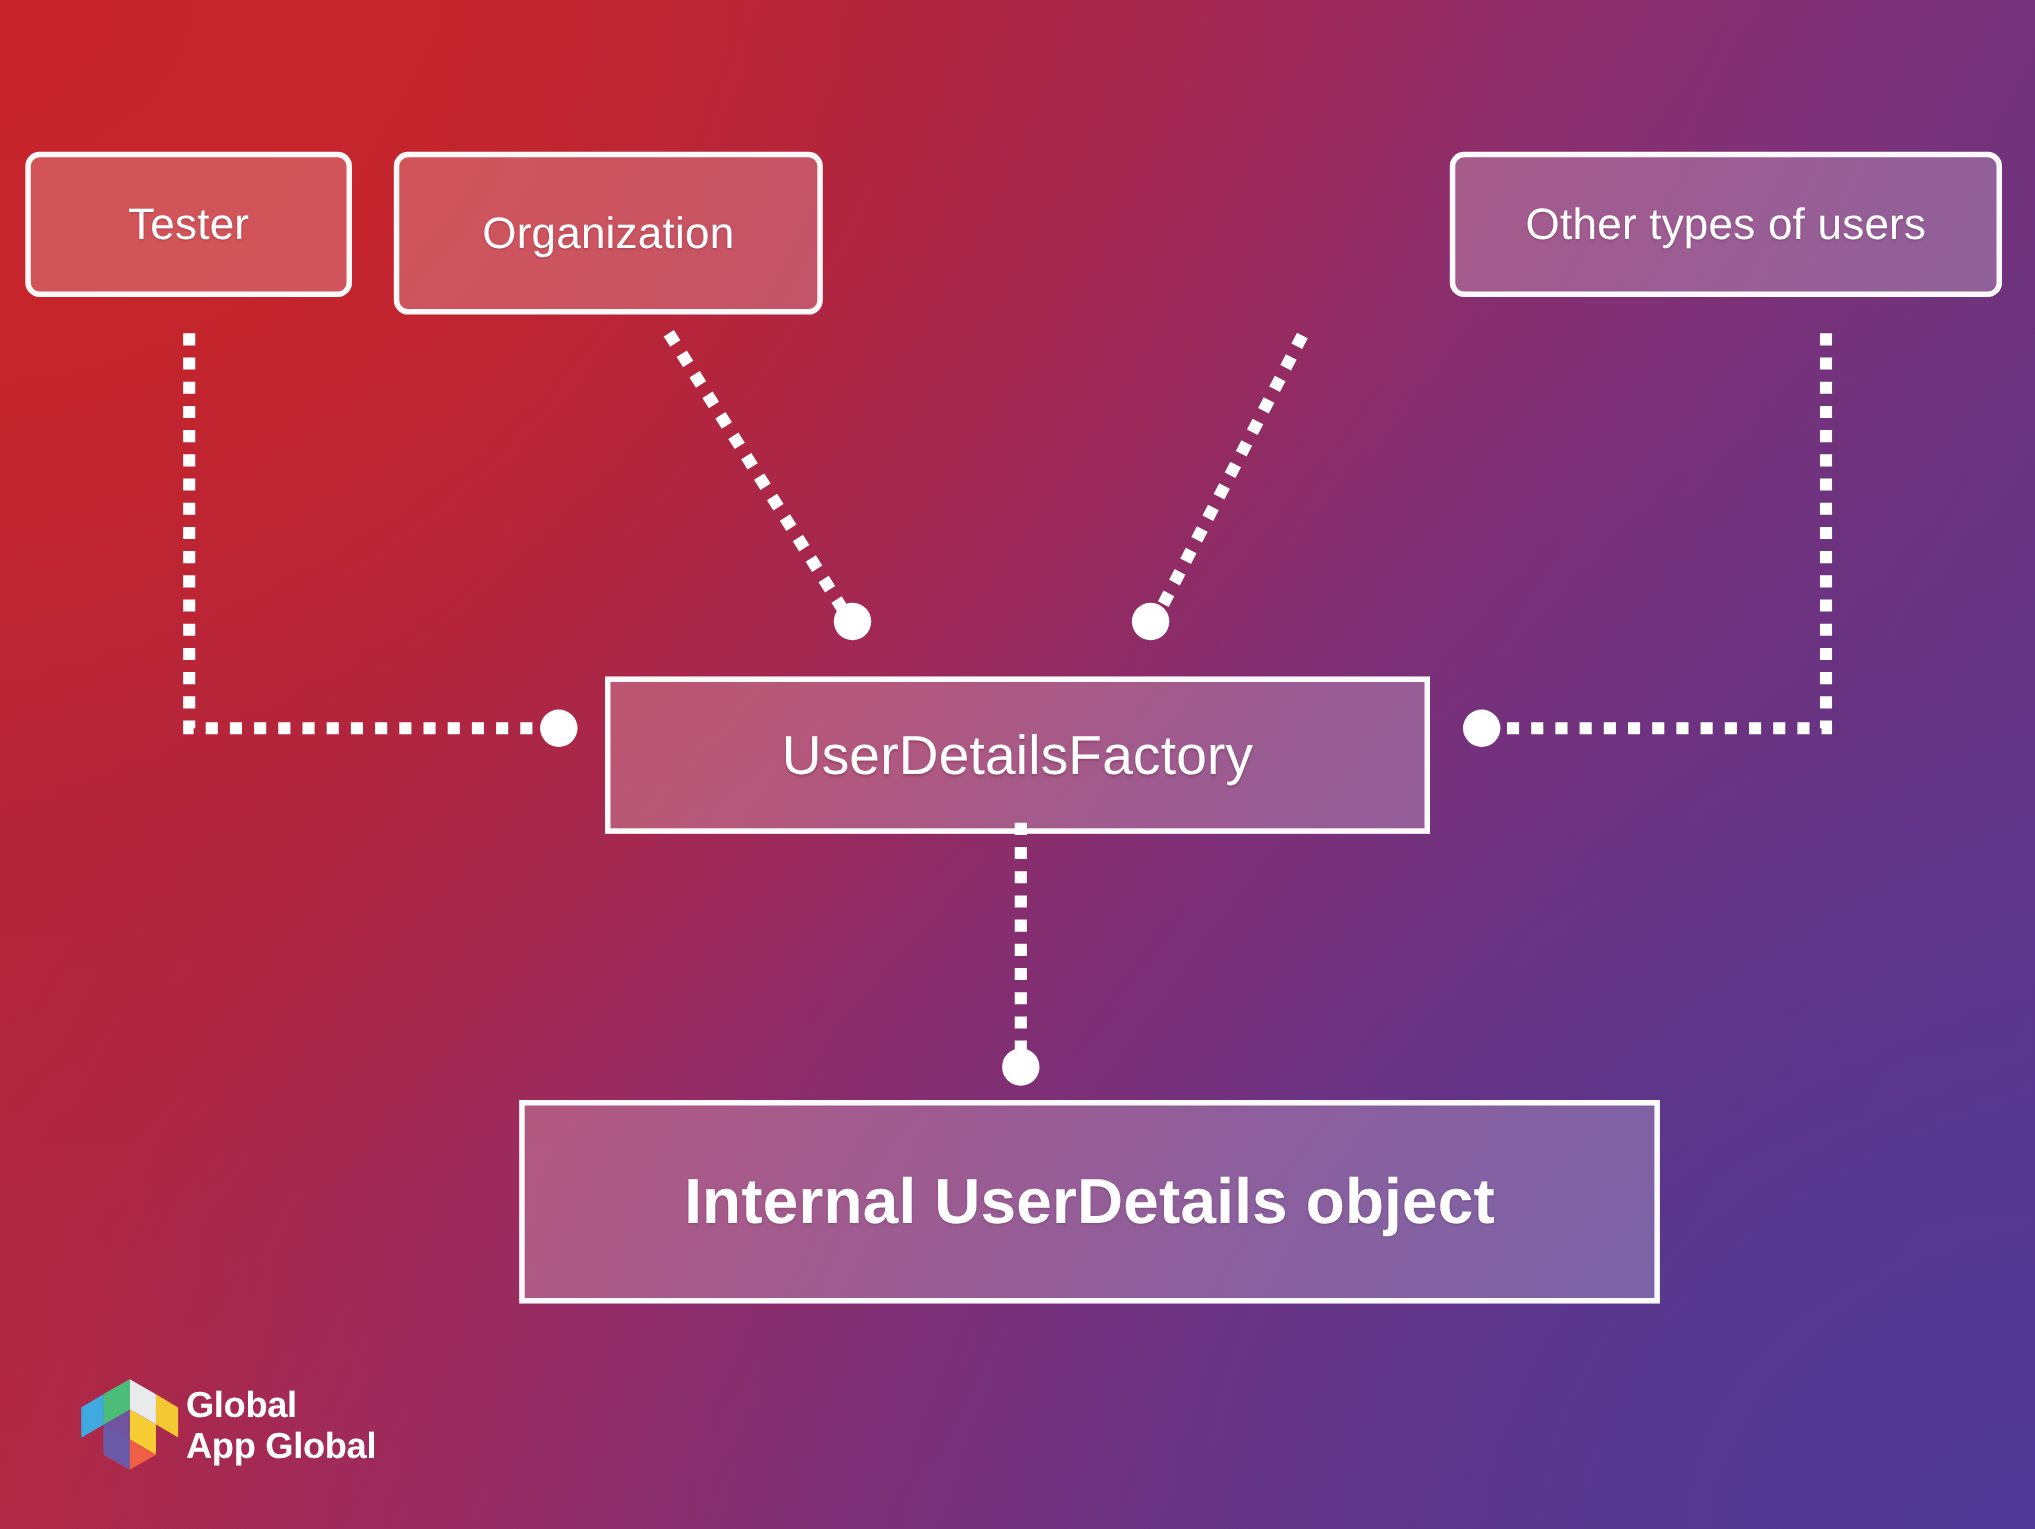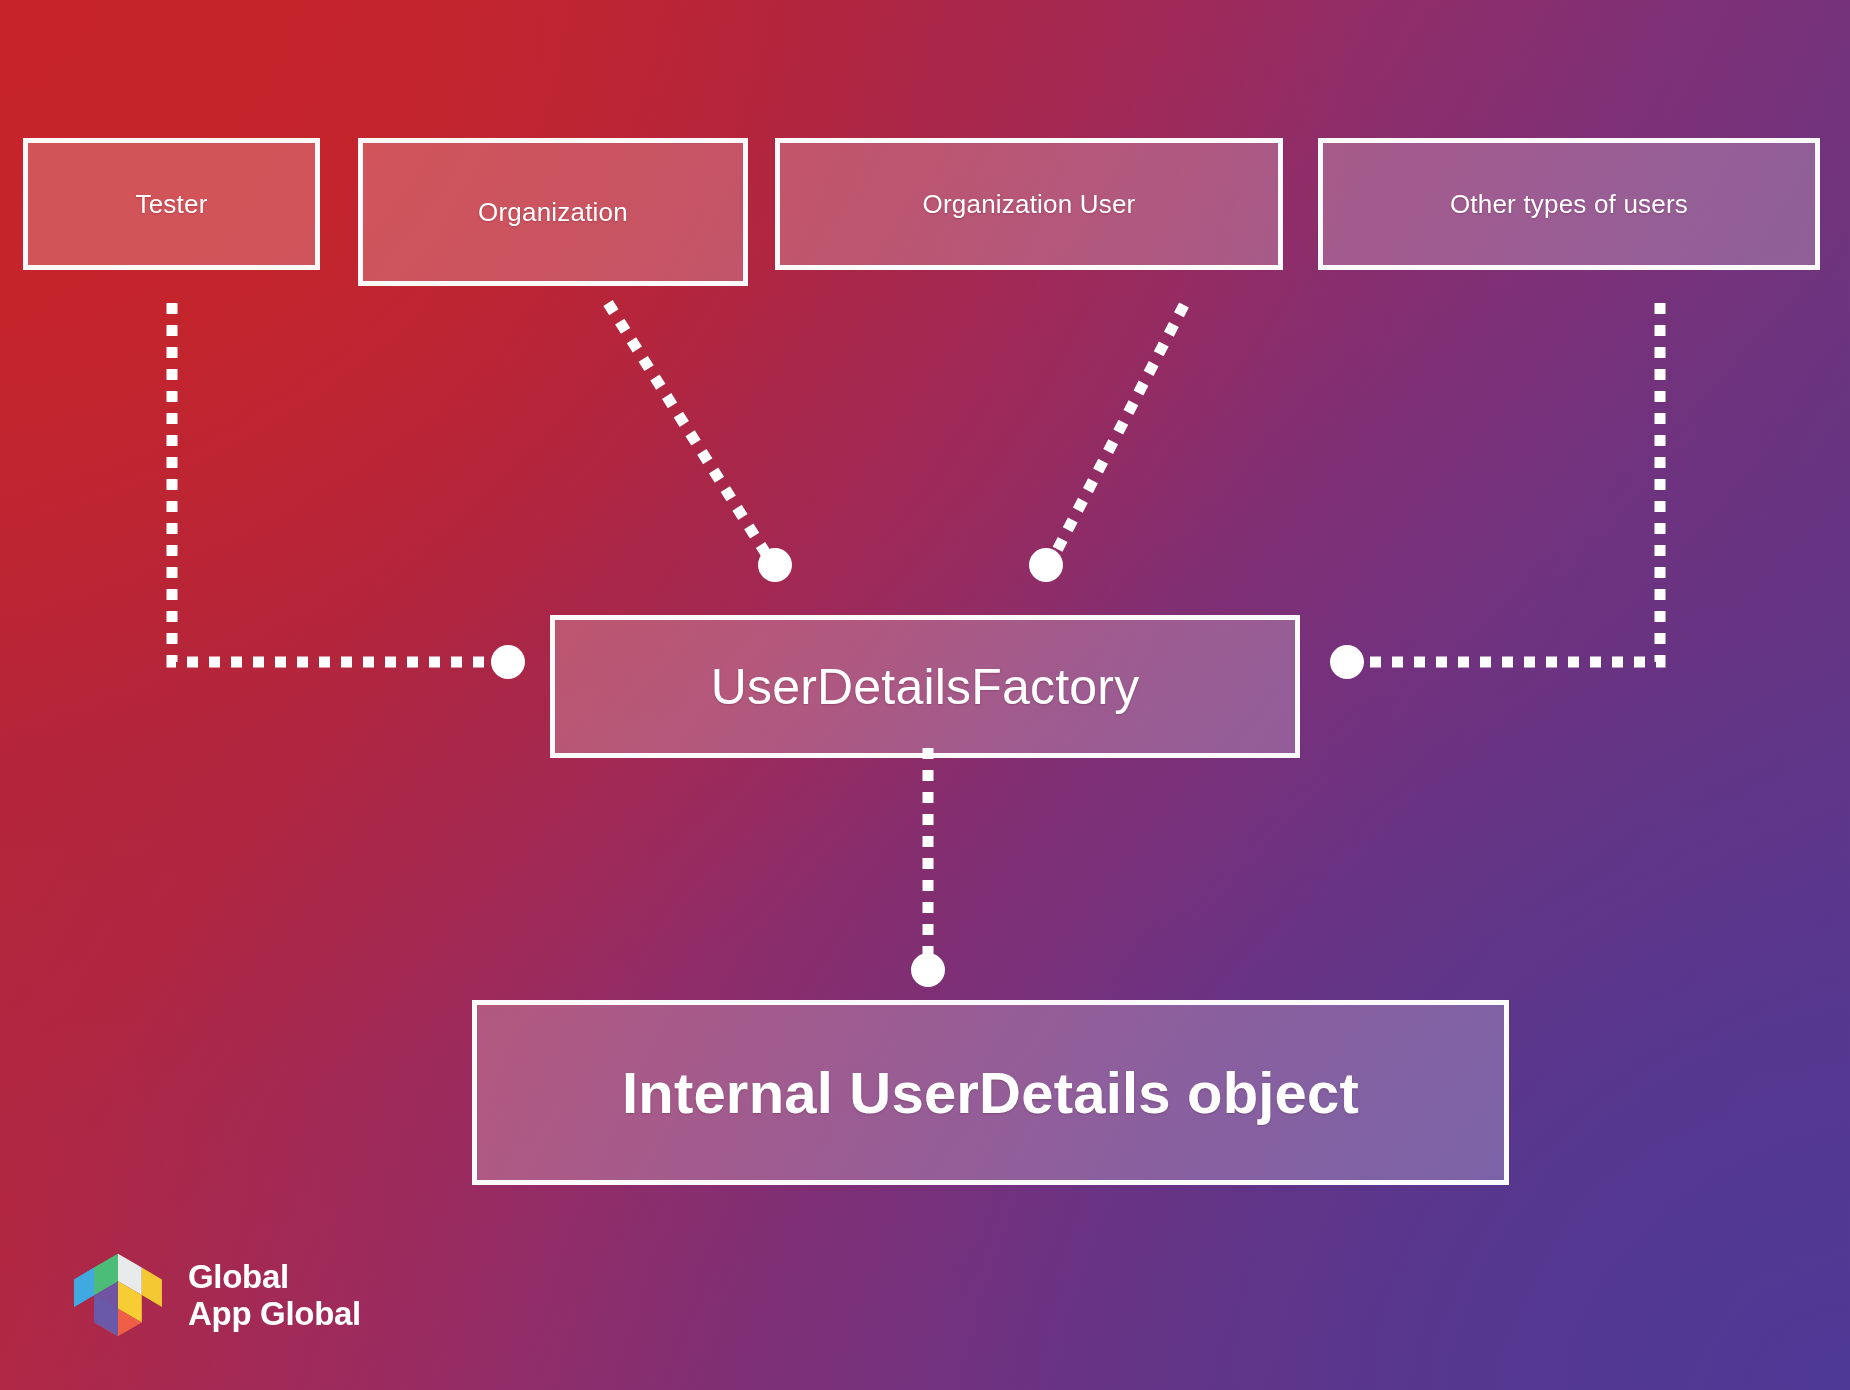"Tester" .node.top { border-radius: none -> 13px; font-size: 26px -> 40px }
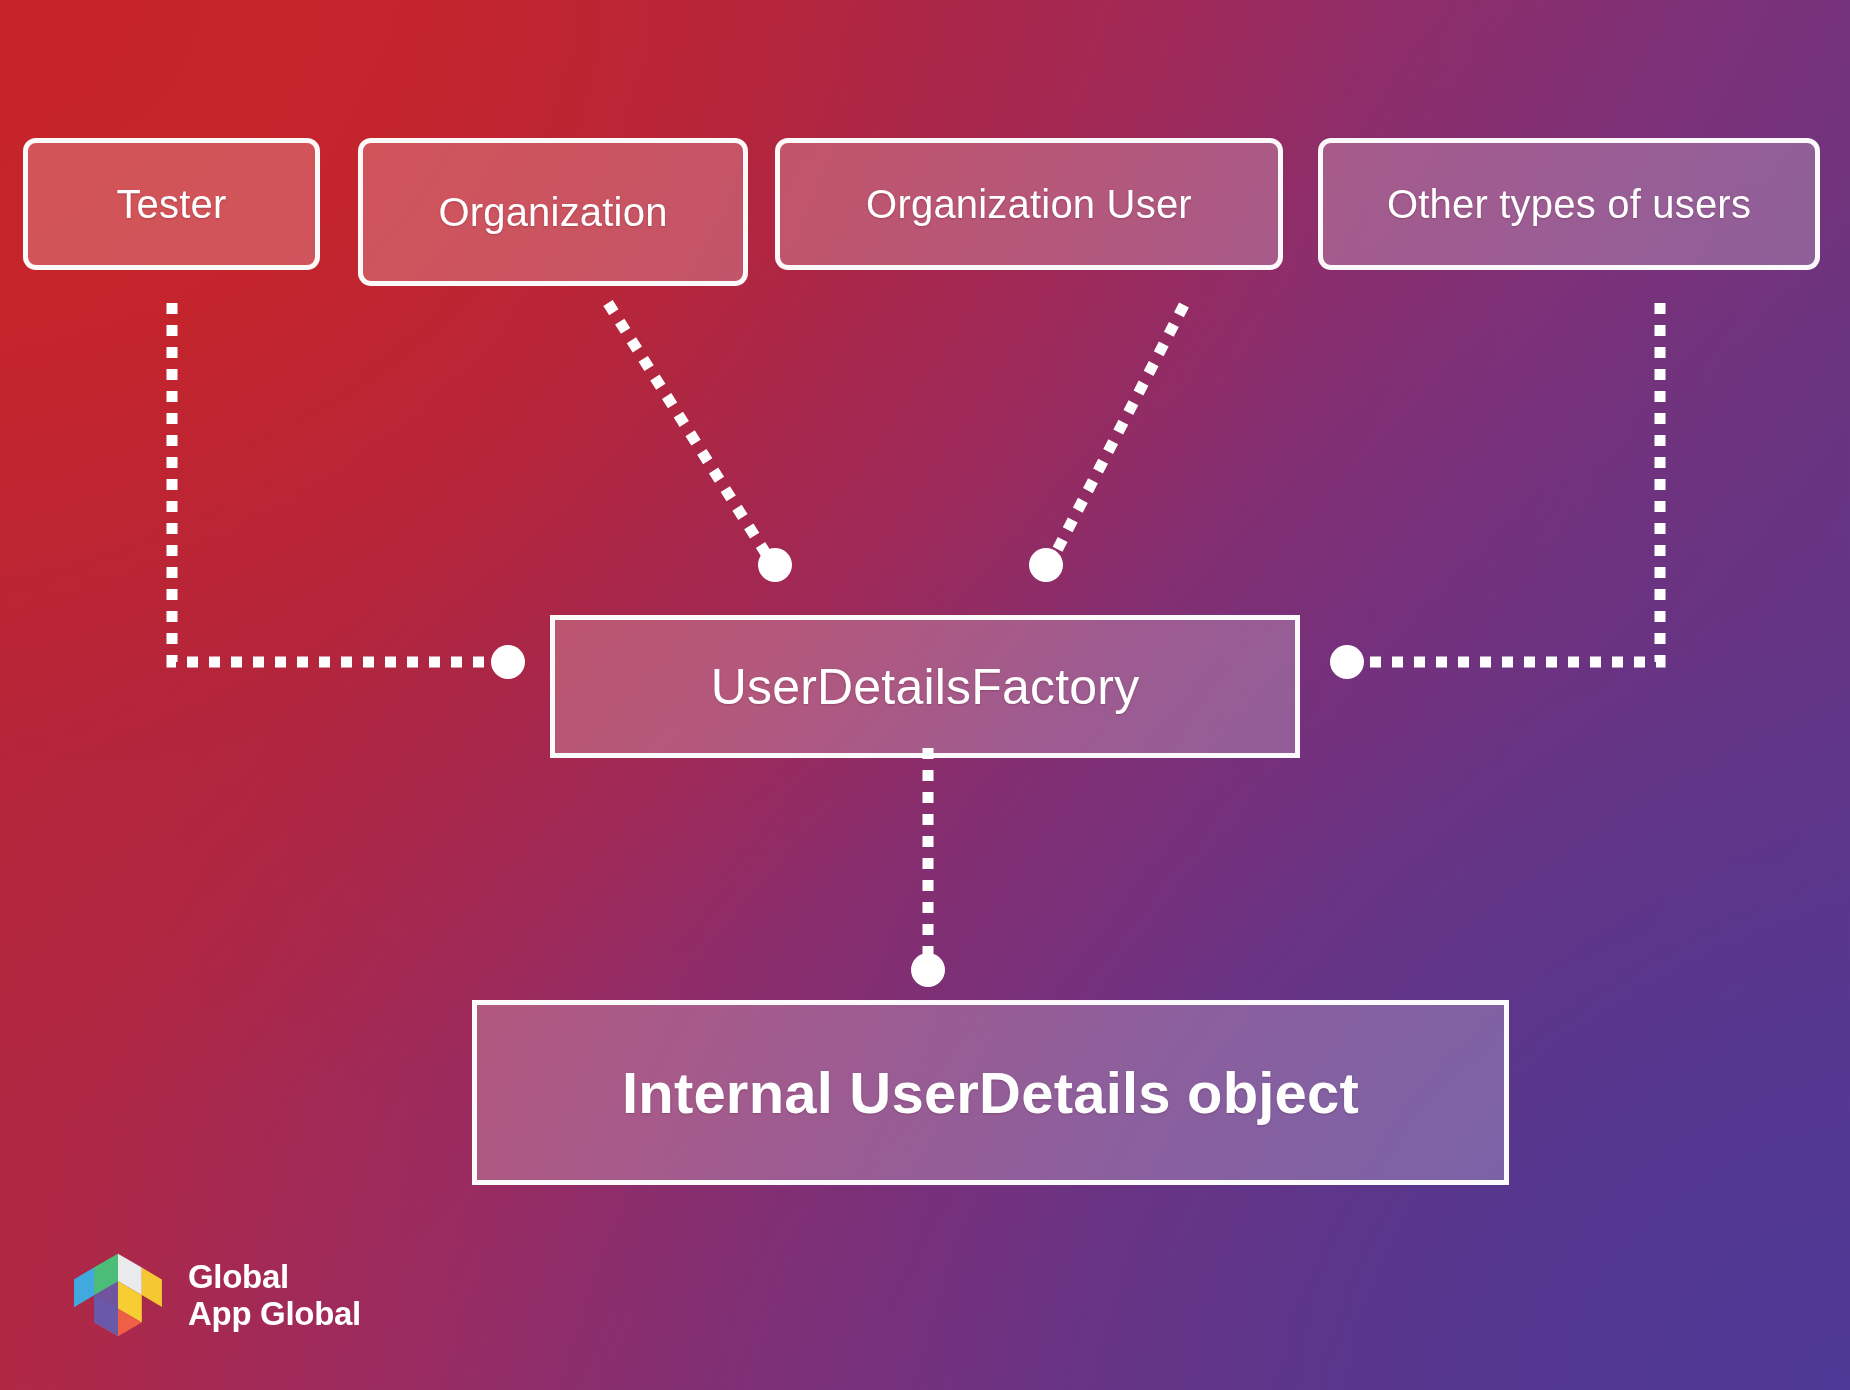"Organization User" div.node { html: <div> <span>Organization User</span> </div> -> none }
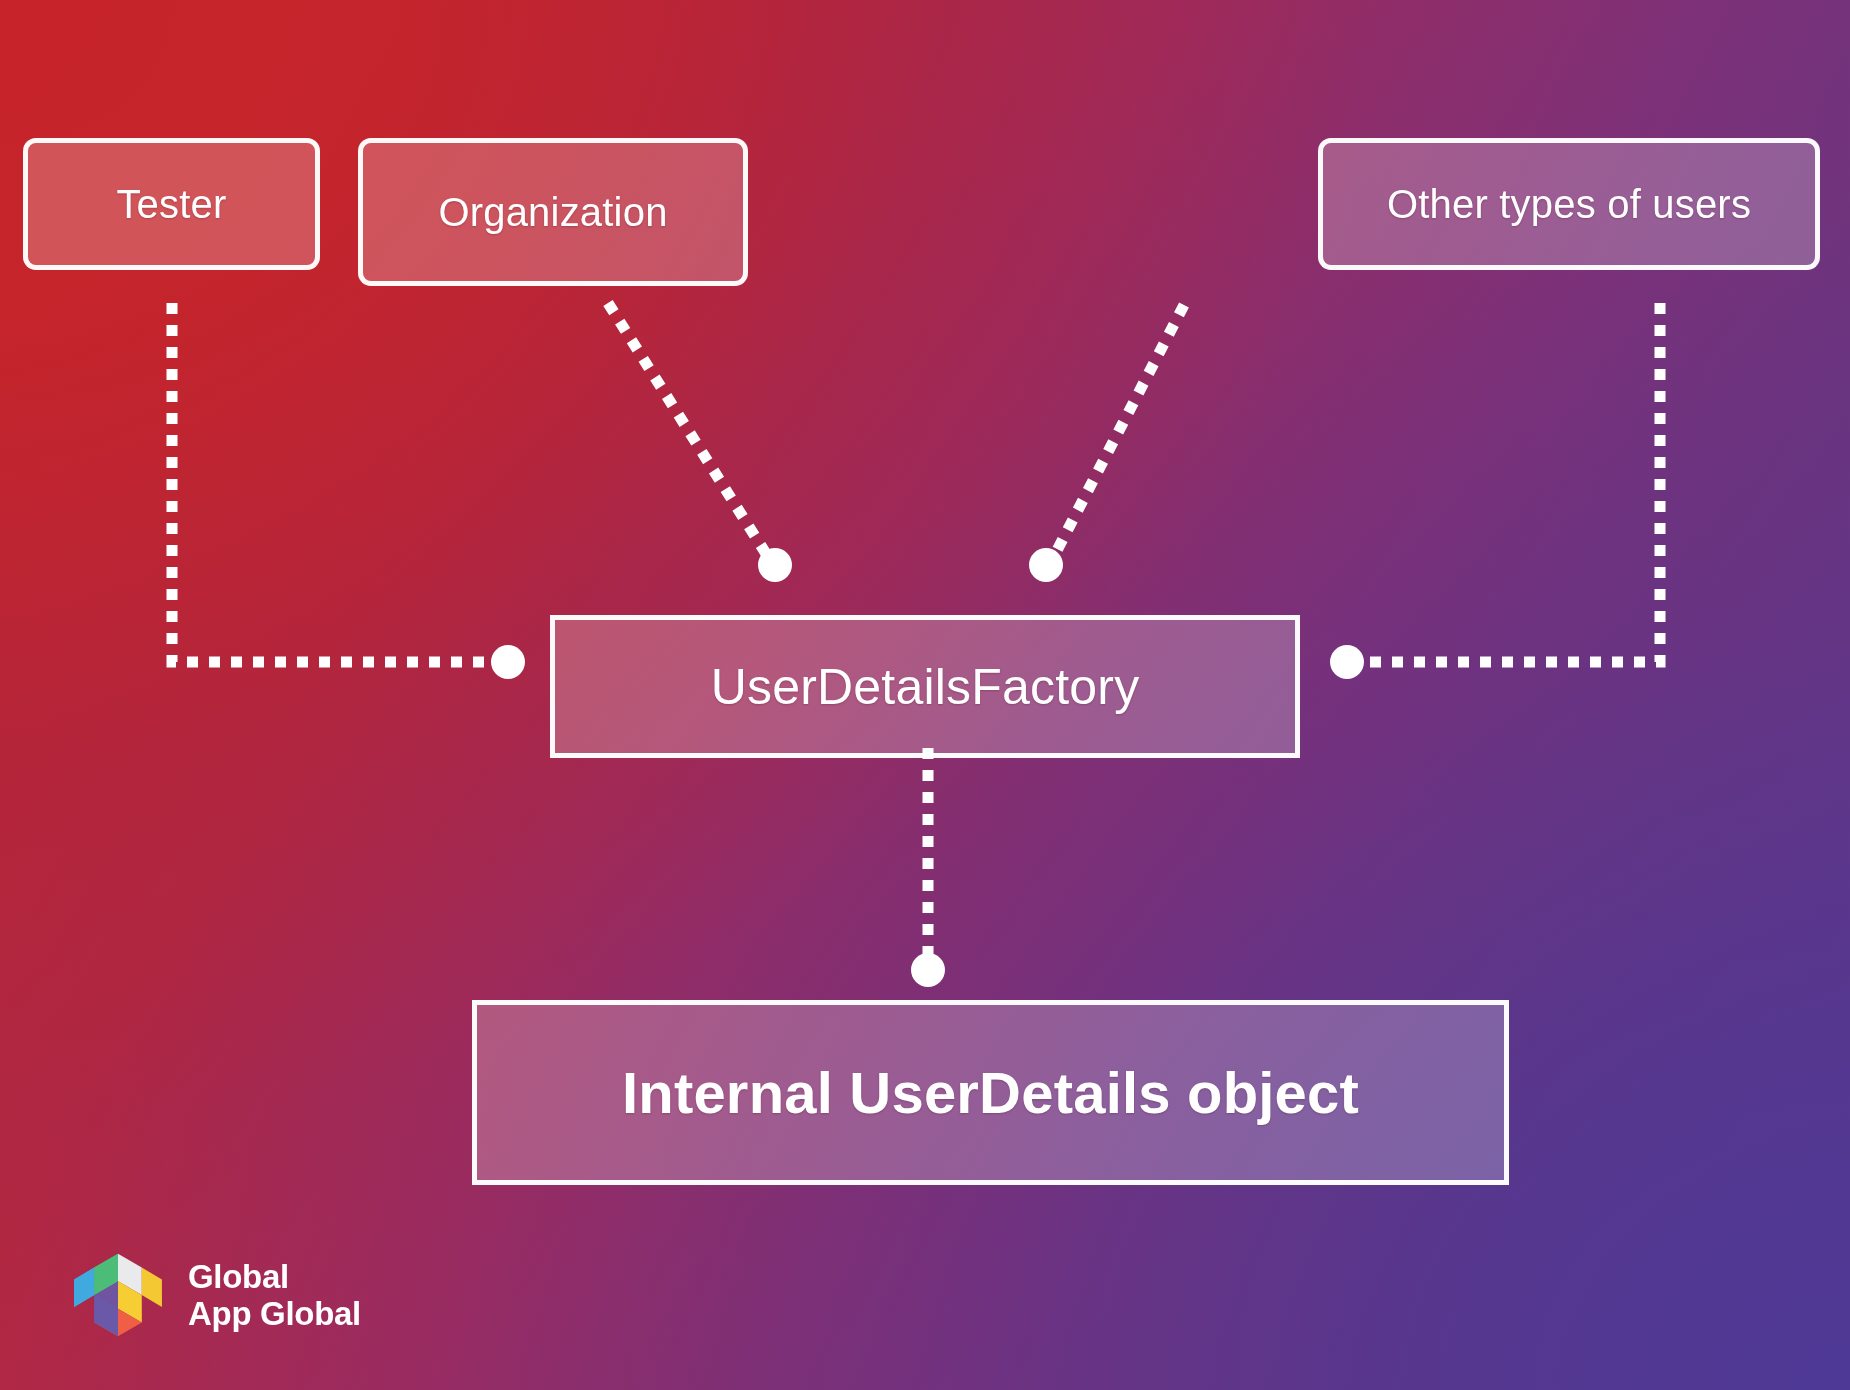"Global" #logo { gap: 24px -> 5px }
